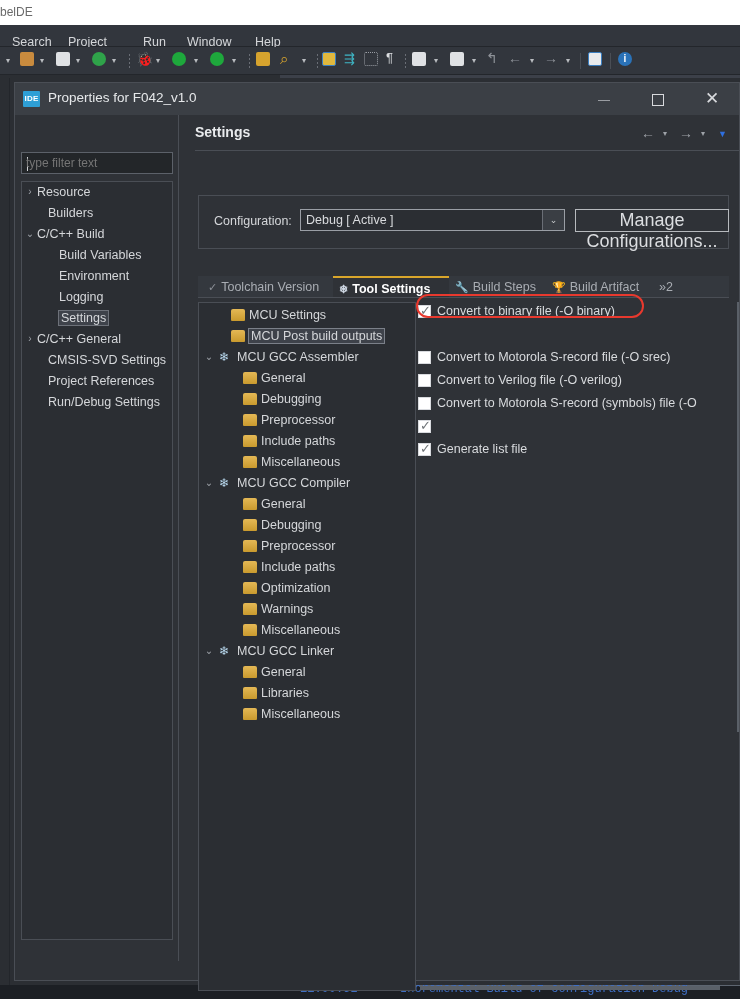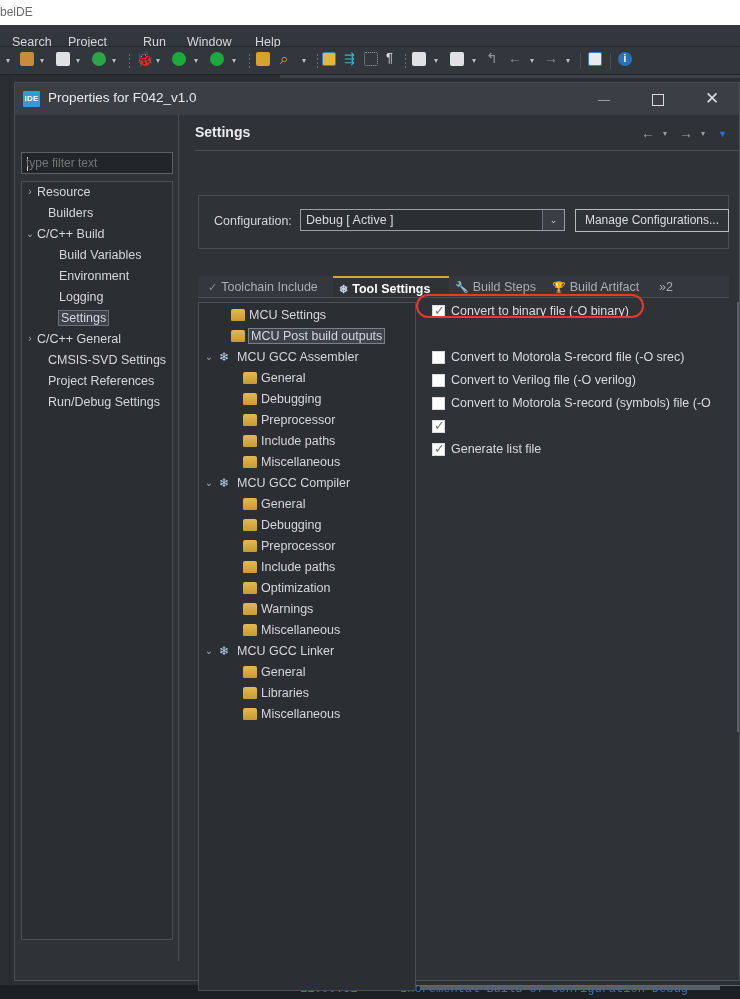"Manage Configurations..." .btn { font-size: 12px -> 18px }
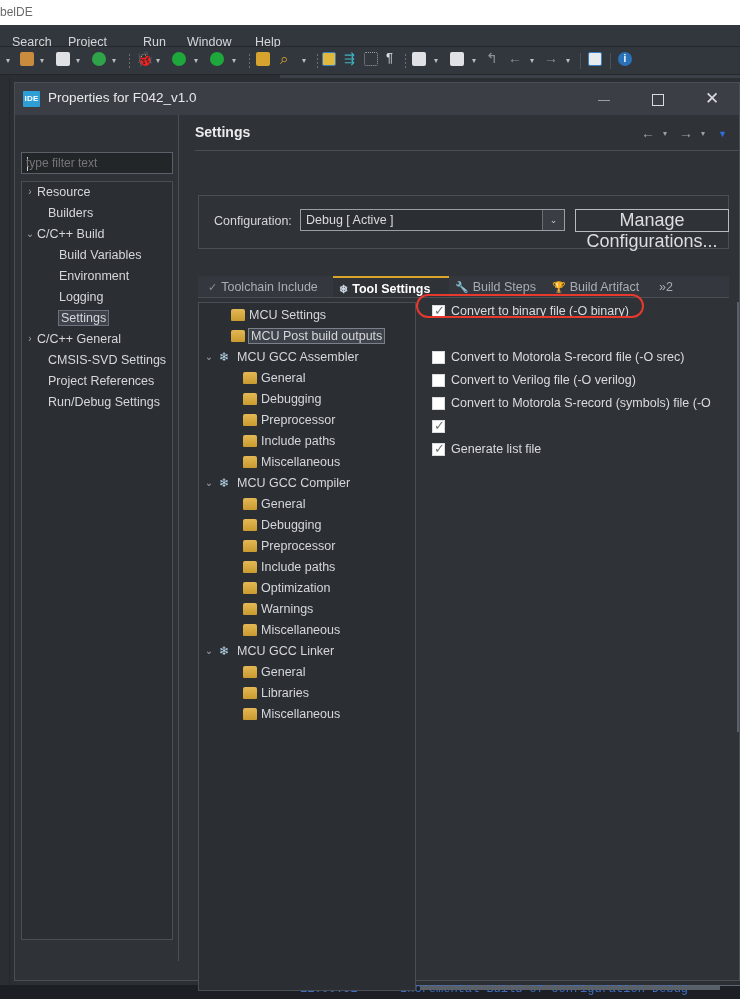"Toolchain Include" span { text: Include -> Version }
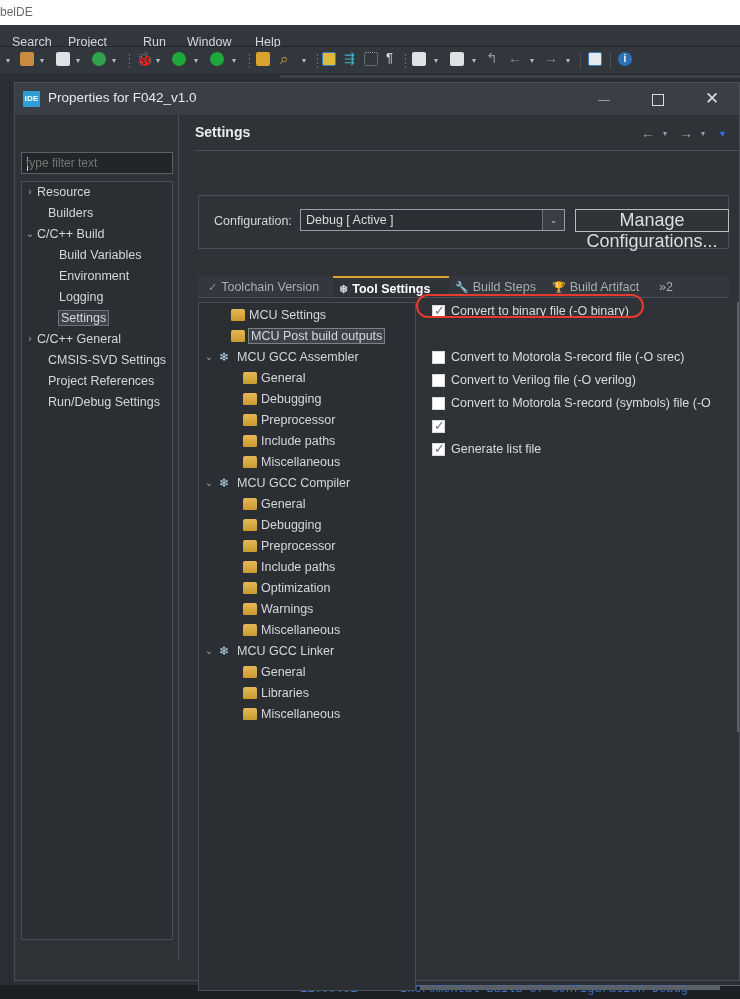"Convert to binary file (-O" .opt-list { left: 252px -> 238px }
